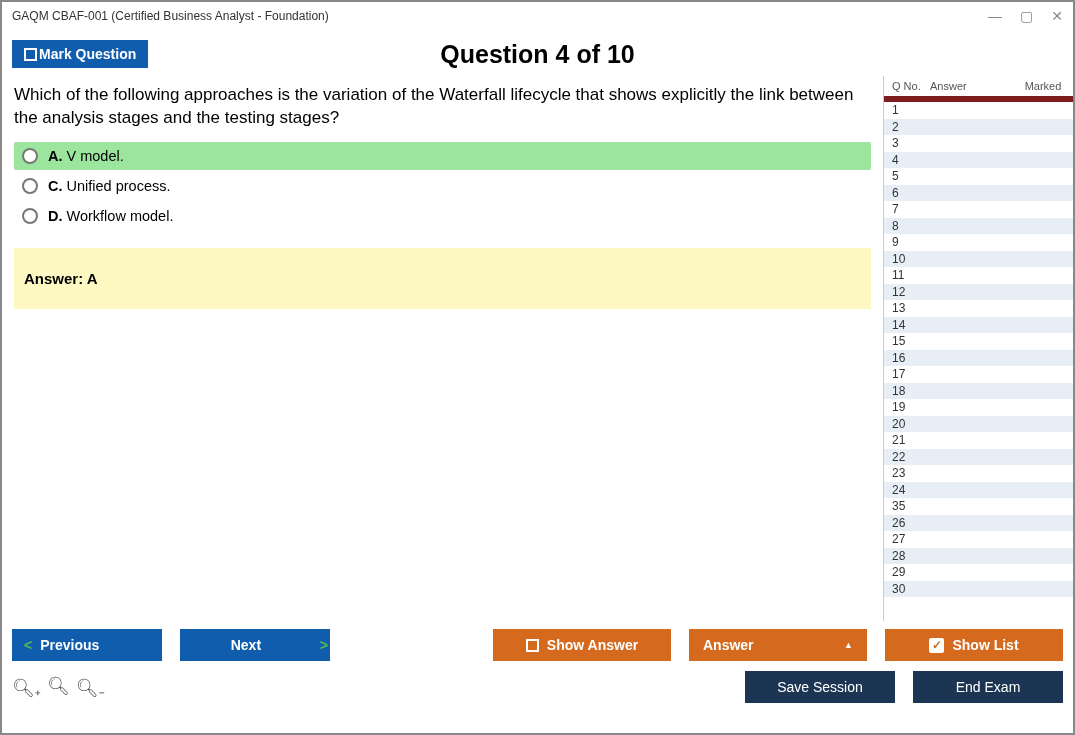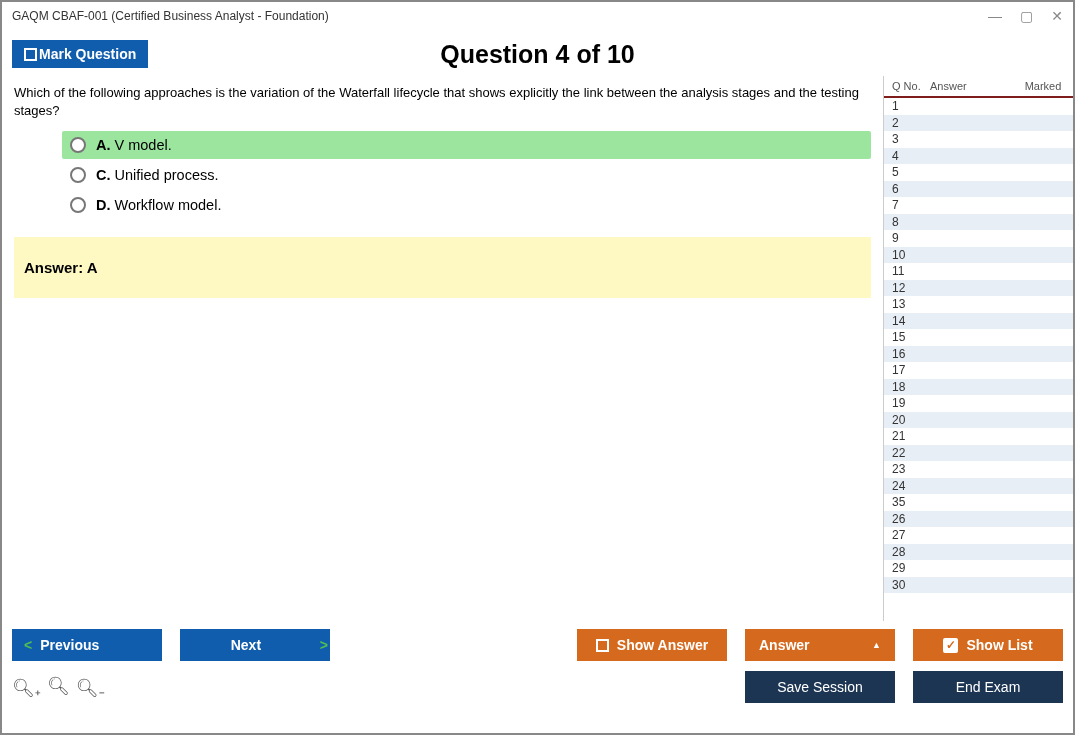"Which of the following approaches" .qtext { font-size: 13px -> 17px }
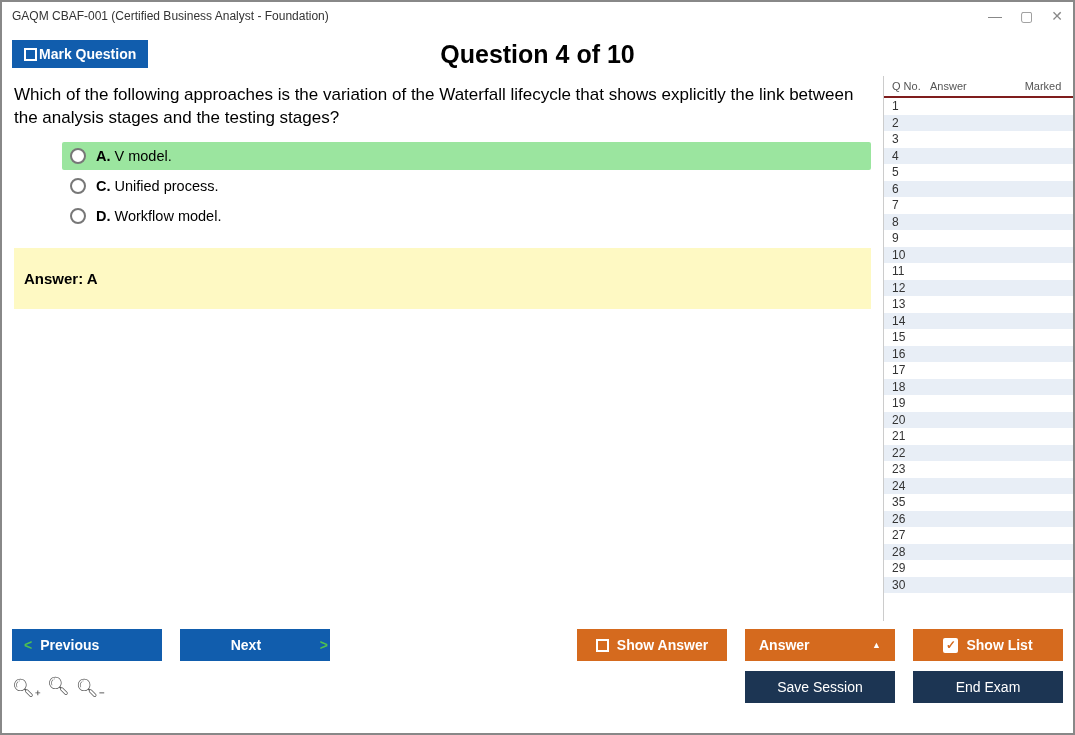"Q No." .sidehdr { border-bottom: 2px solid #7f1d1d -> 6px solid #7f1d1d }
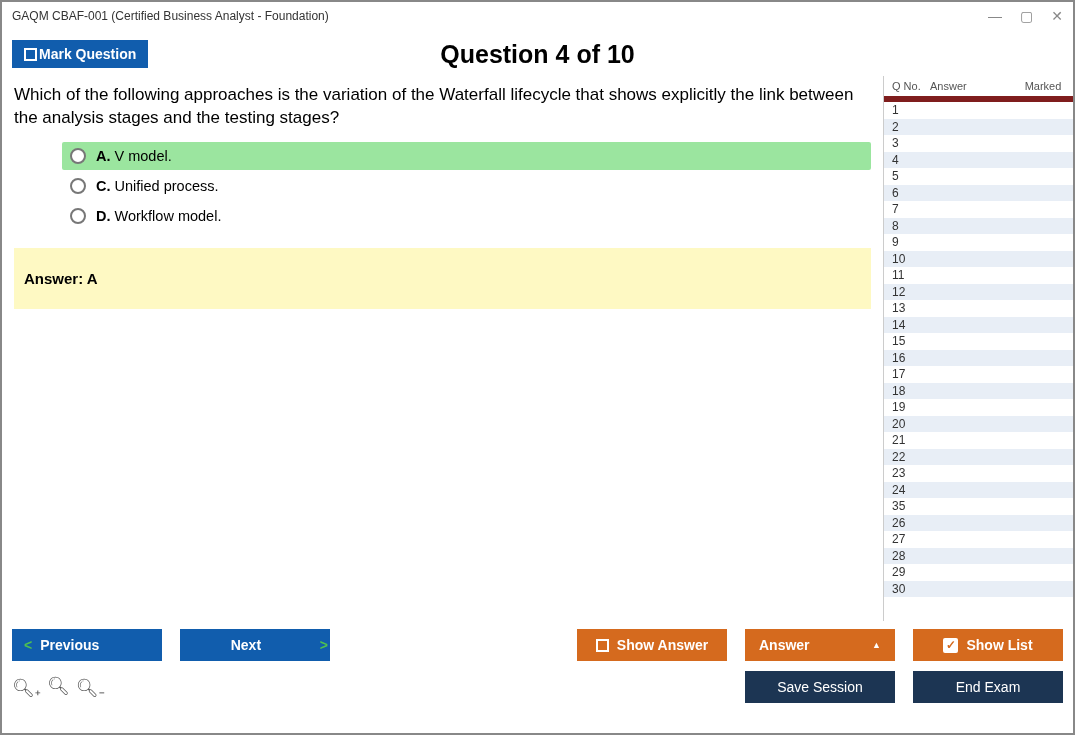"A. V model." .option { margin-left: 48px -> none }
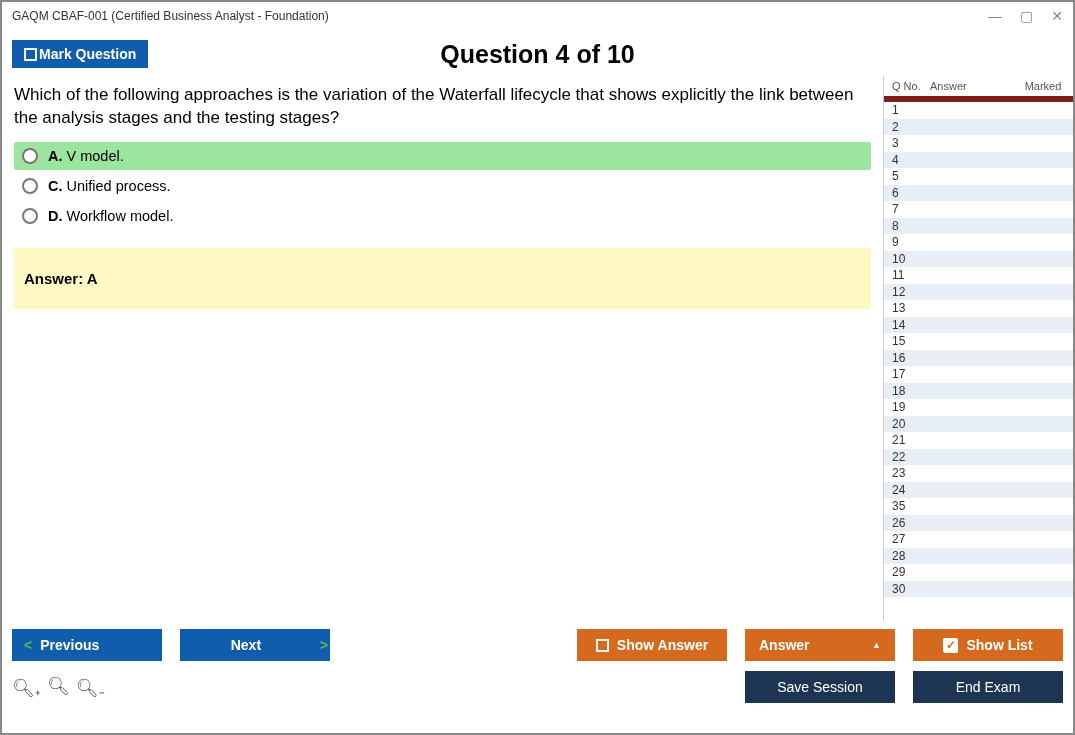"Show Answer" .btn.orange { width: 150px -> 178px }
